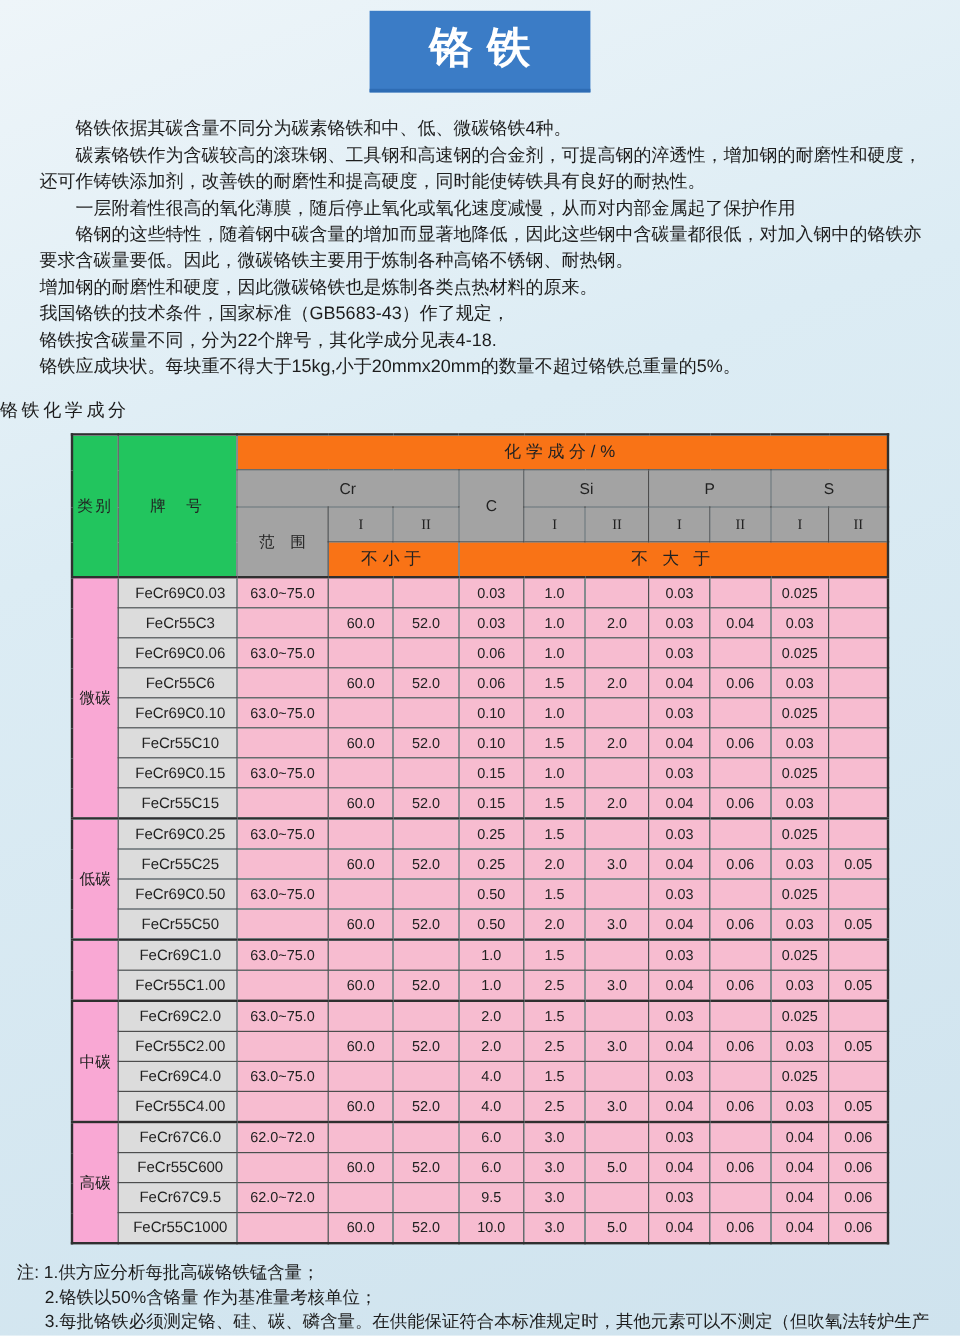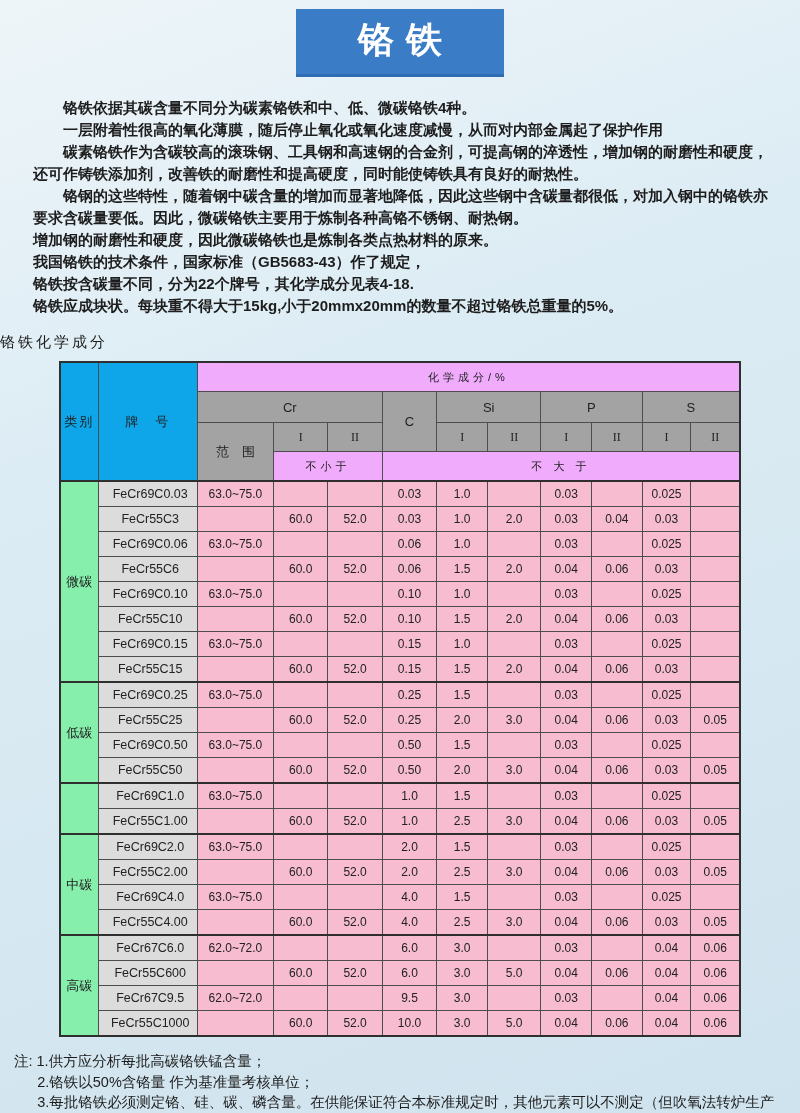"铬铁" .banner { width: 208px -> 184px }
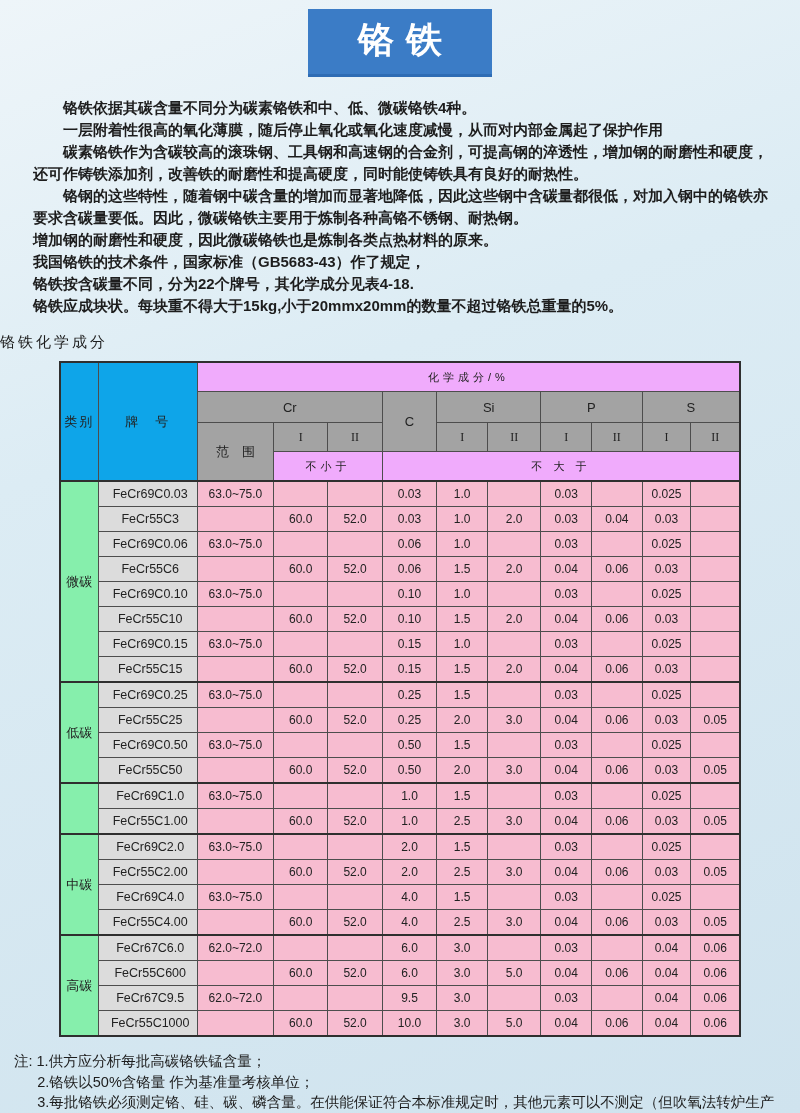"铬铁依据其碳含量不同分为碳素铬铁和中、低、微碳铬铁4种。" .content p { font-weight: bold -> none }
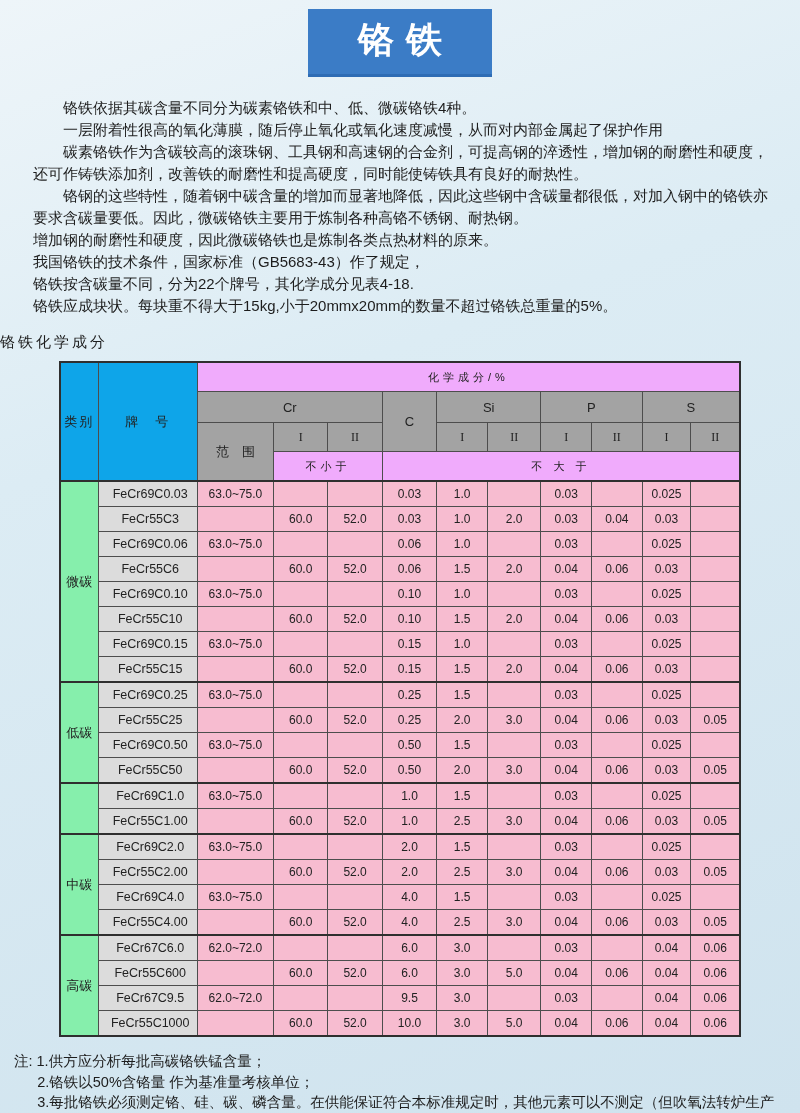"一层附着性很高的氧化薄膜，随后停止氧化或氧化速度减慢，从而对内部金属起了保护作用" p.indent { order: before "碳素铬铁作为含碳较高的滚珠钢、工具钢和高速钢的合金剂，可提高钢的淬透性，增加钢的" -> after "碳素铬铁作为含碳较高的滚珠钢、工具钢和高速钢的合金剂，可提高钢的淬透性，增加钢的" }
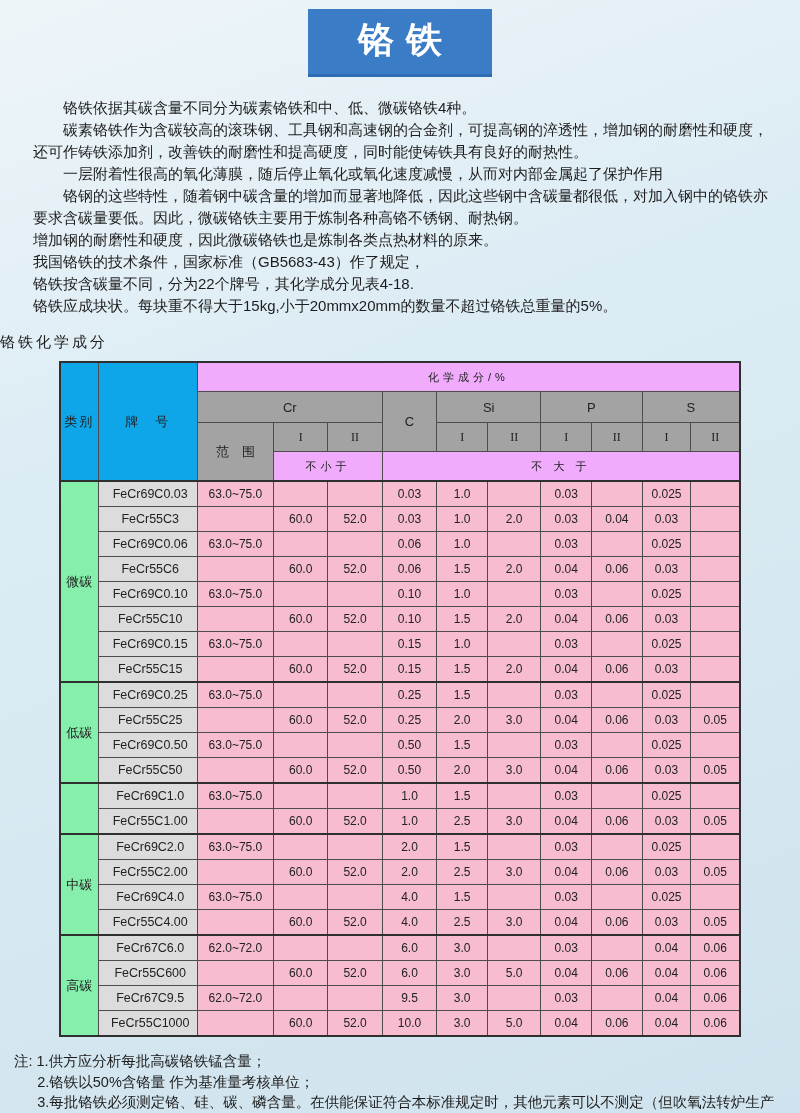"化学成分/%" .hdr-light { background: #f0abfc -> #f97316; font-size: 11px -> 14px }
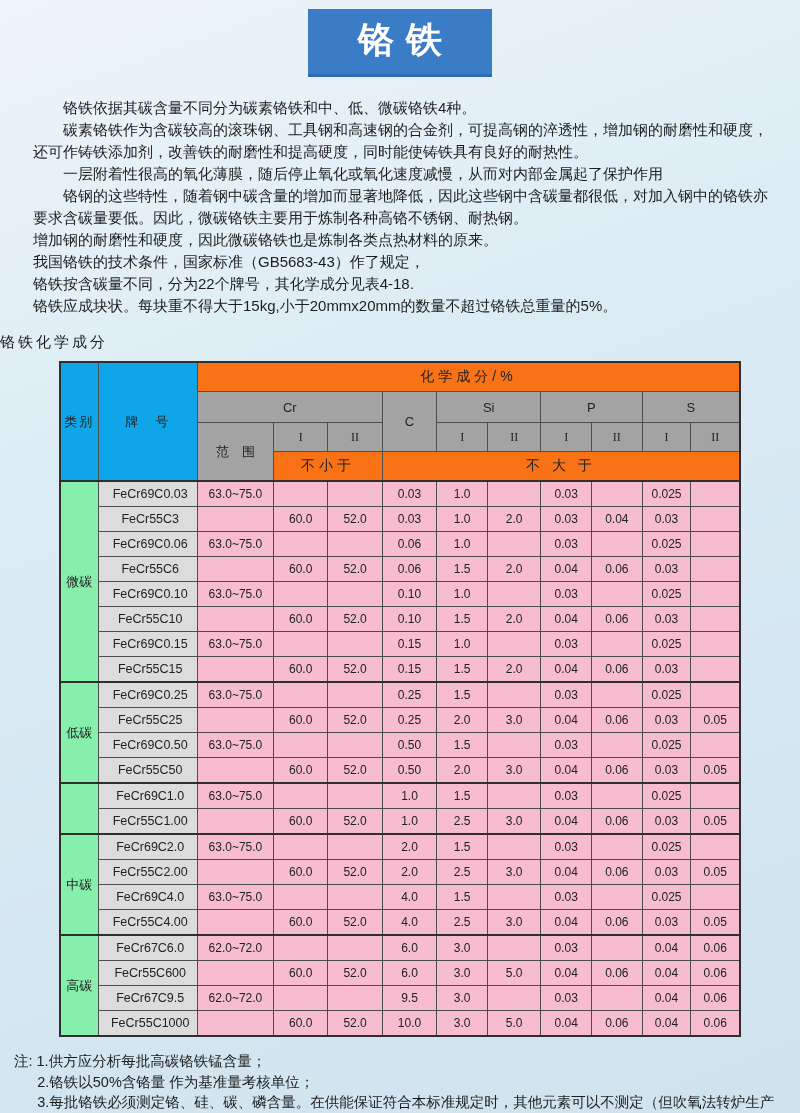"类别" .hdr-gray { background: #0ea5e9 -> #22c55e }
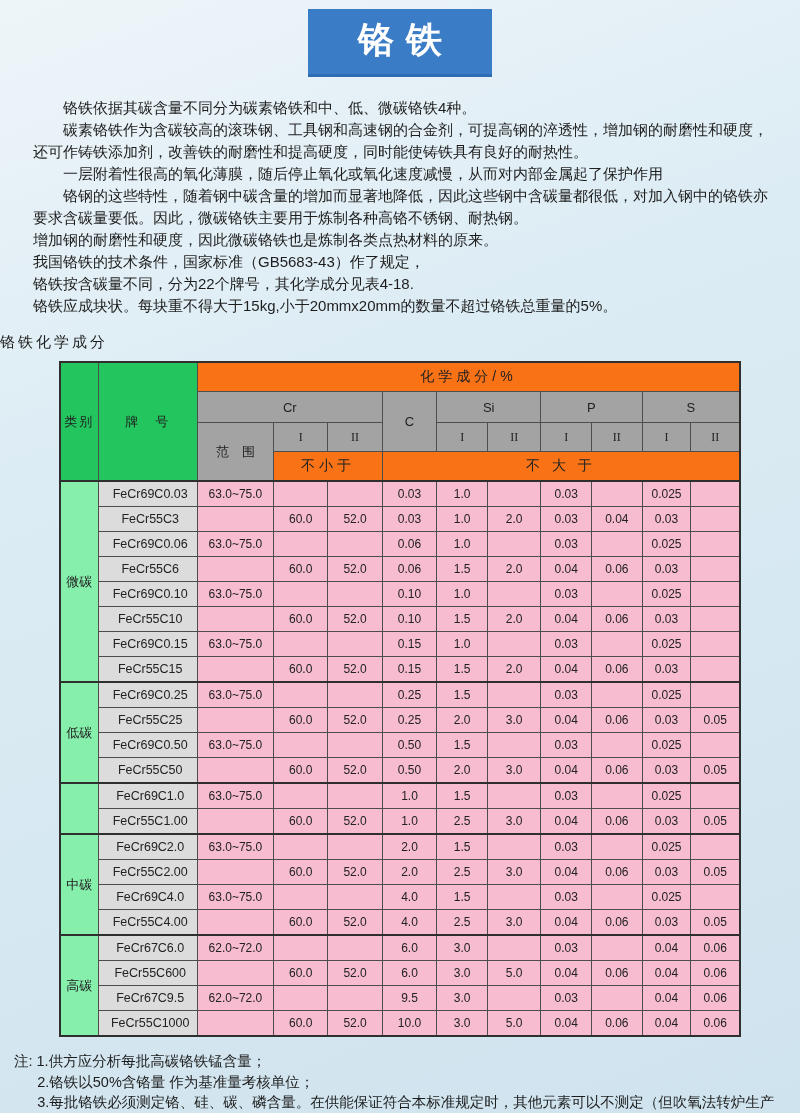"微碳" .cat-cell { background: #86efac -> #f9a8d4 }
